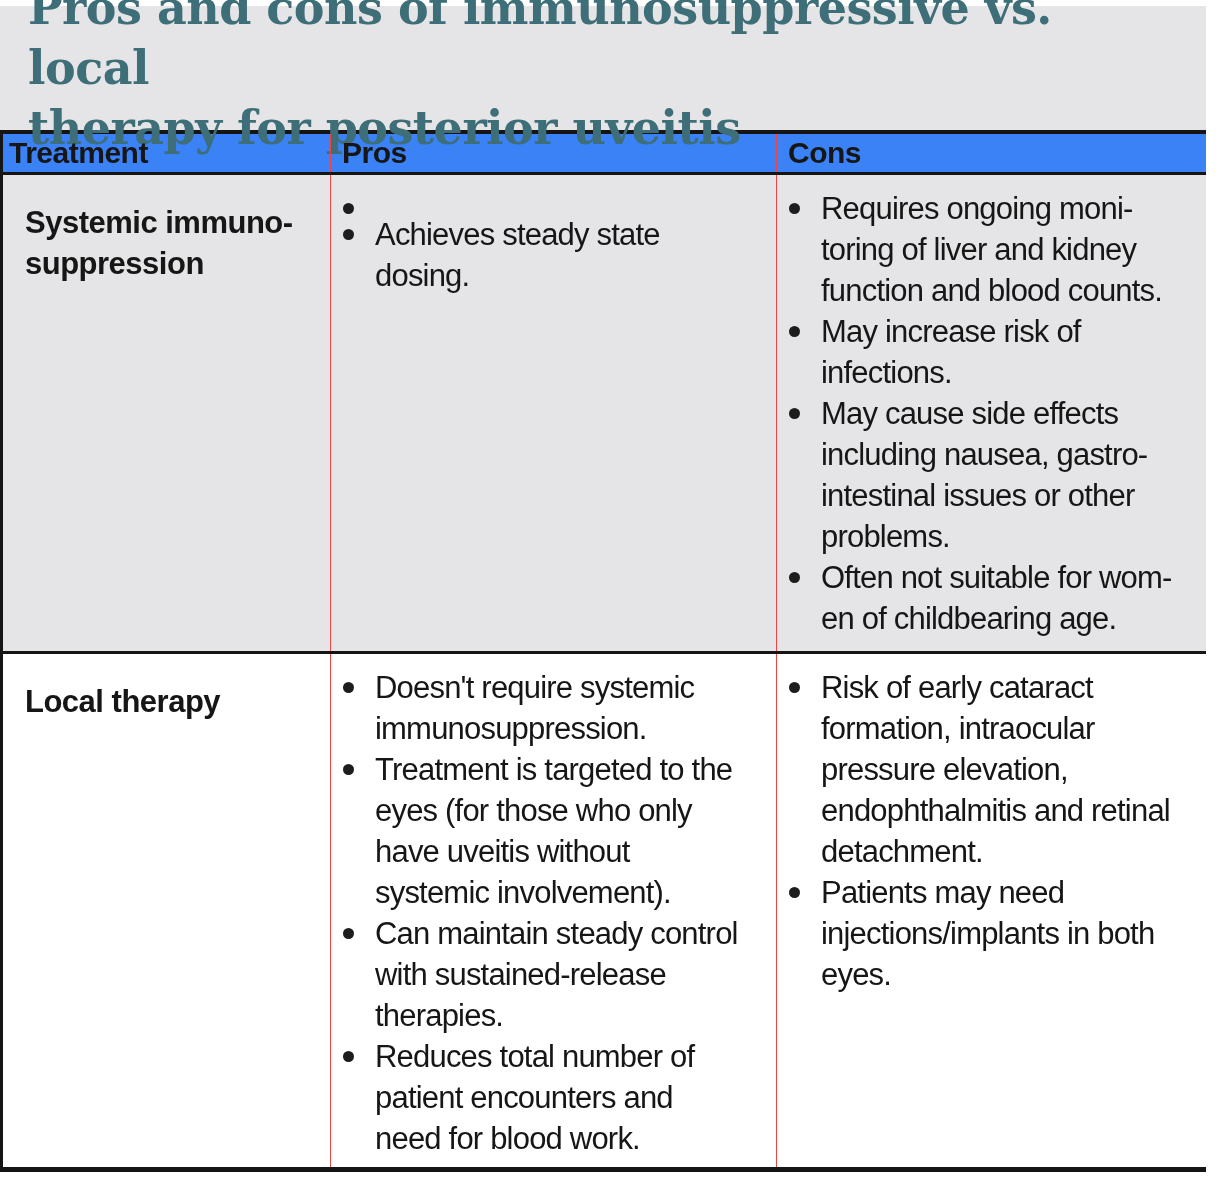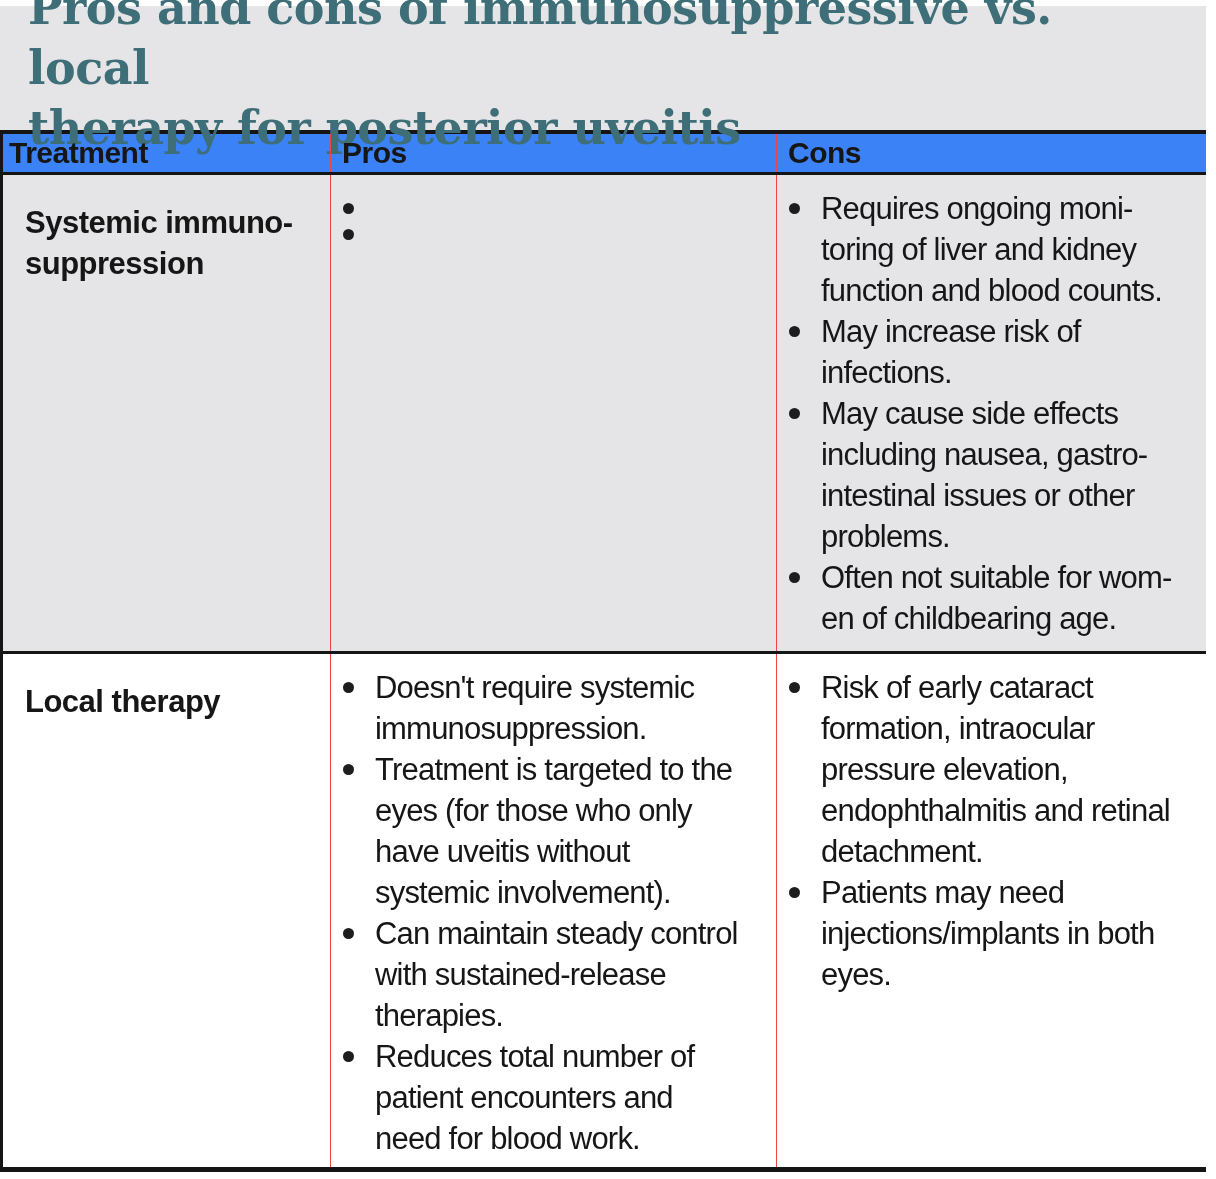"Achieves steady state" span.bt { html: none -> <span>Achieves steady state dosing.</span> }
